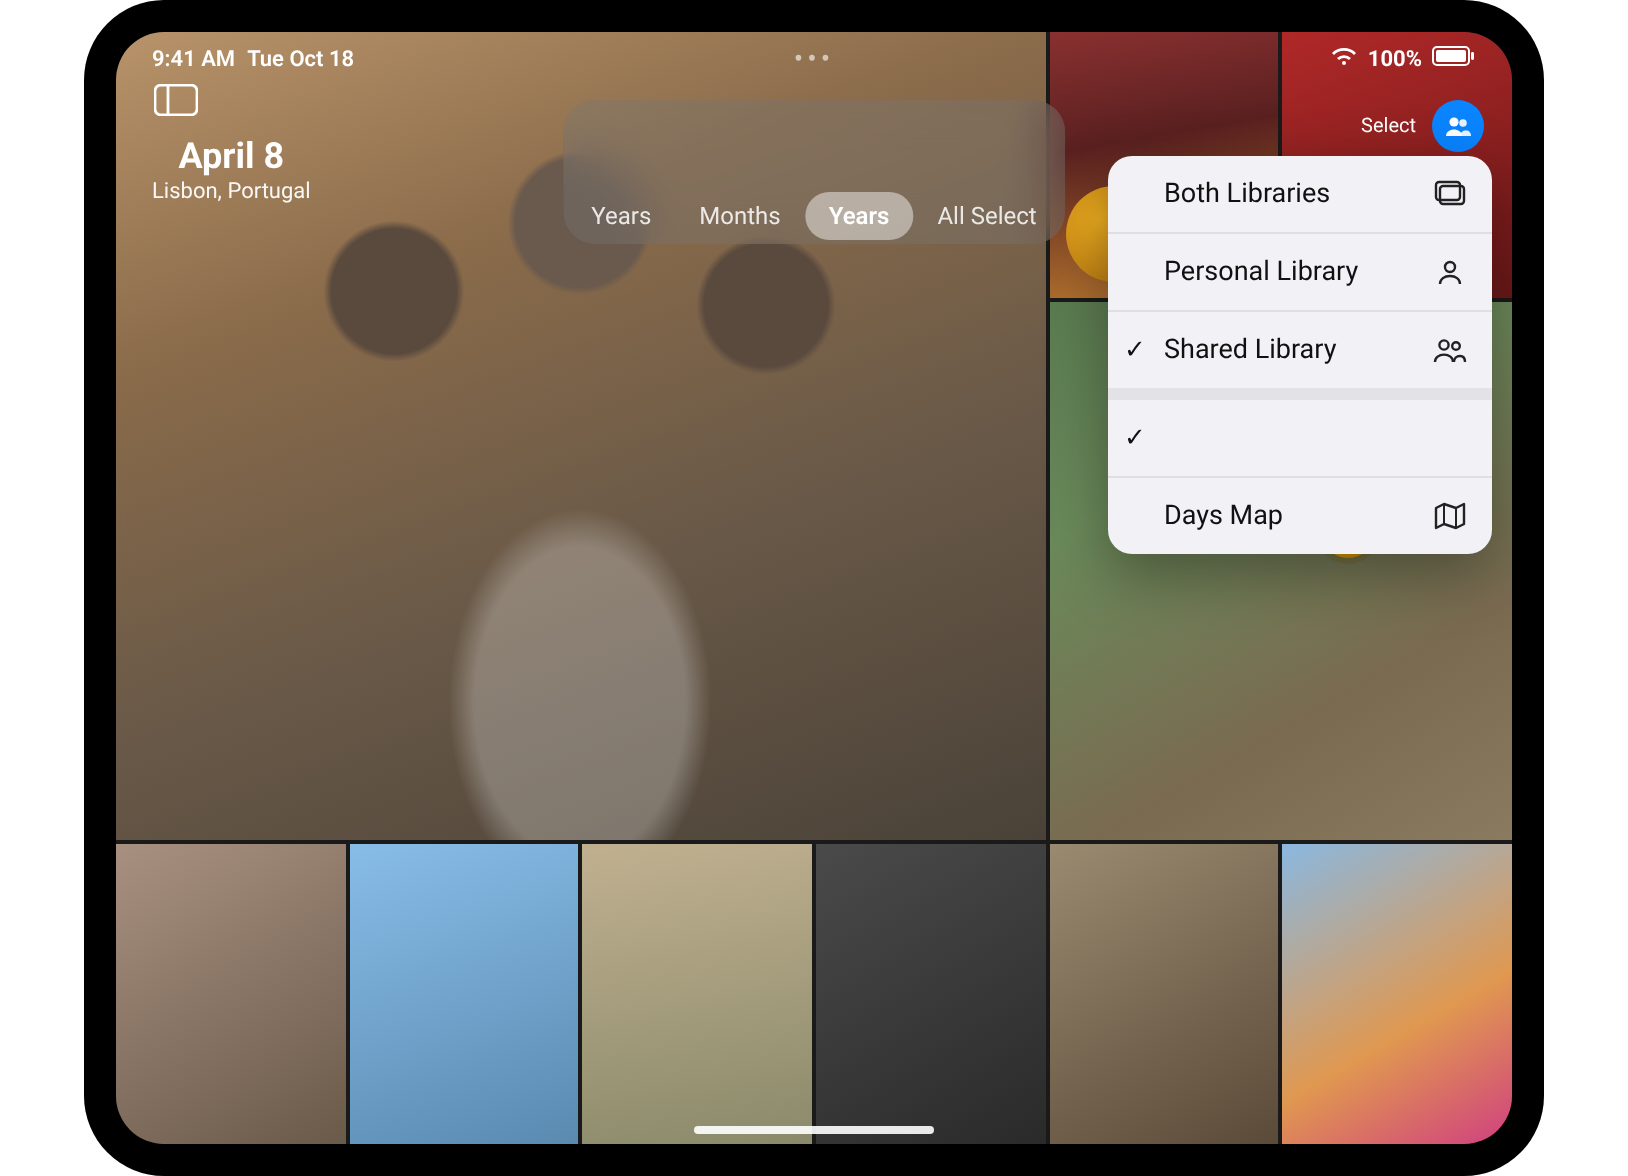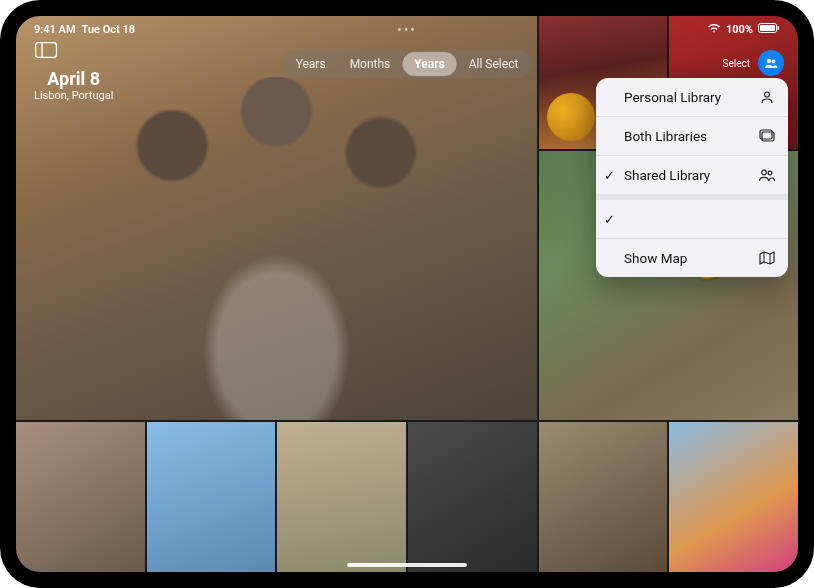"9:41 AM" .device { width: 814px -> 730px }
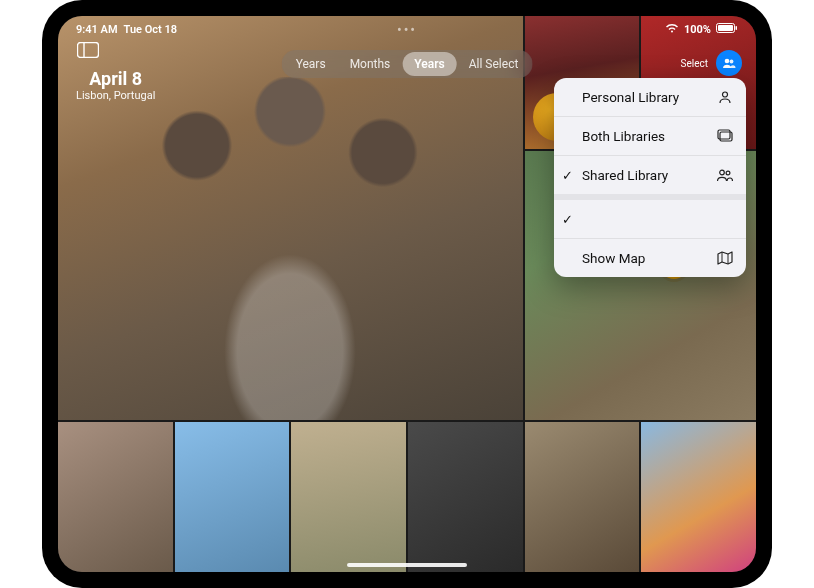"Years" .seg-item { margin-top: none -> 44px }
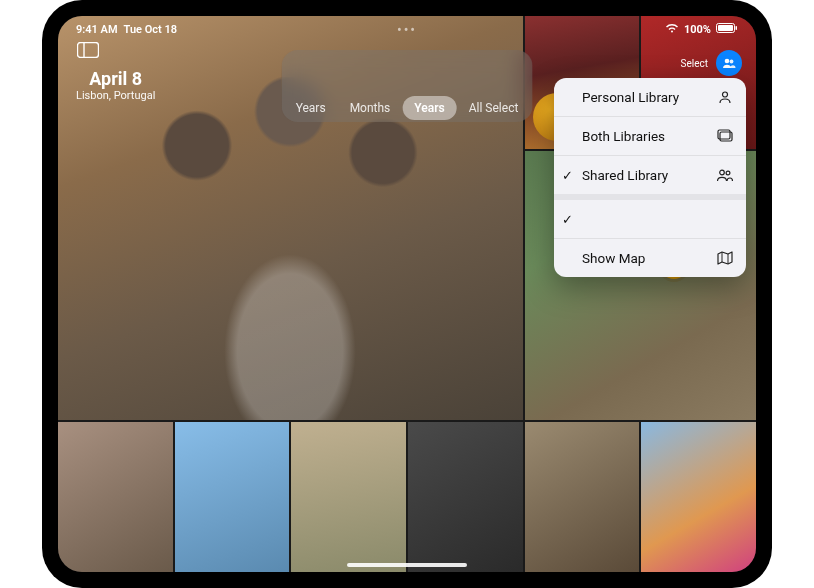"Personal Library" div.menu-item { order: before "Both Libraries" -> after "Both Libraries" }
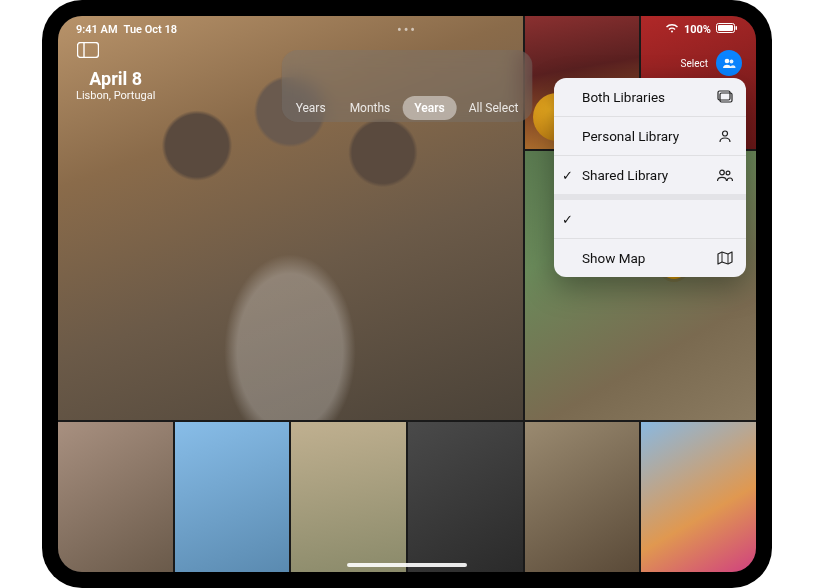"Show Map" span { text: Show -> Days }
